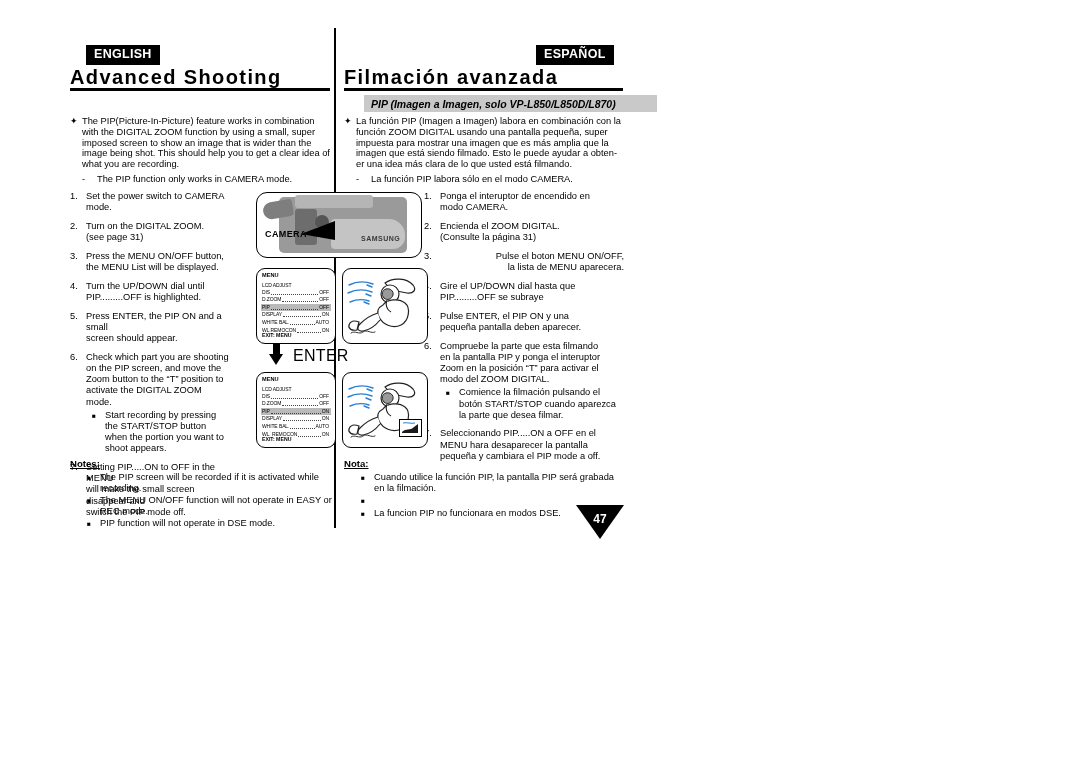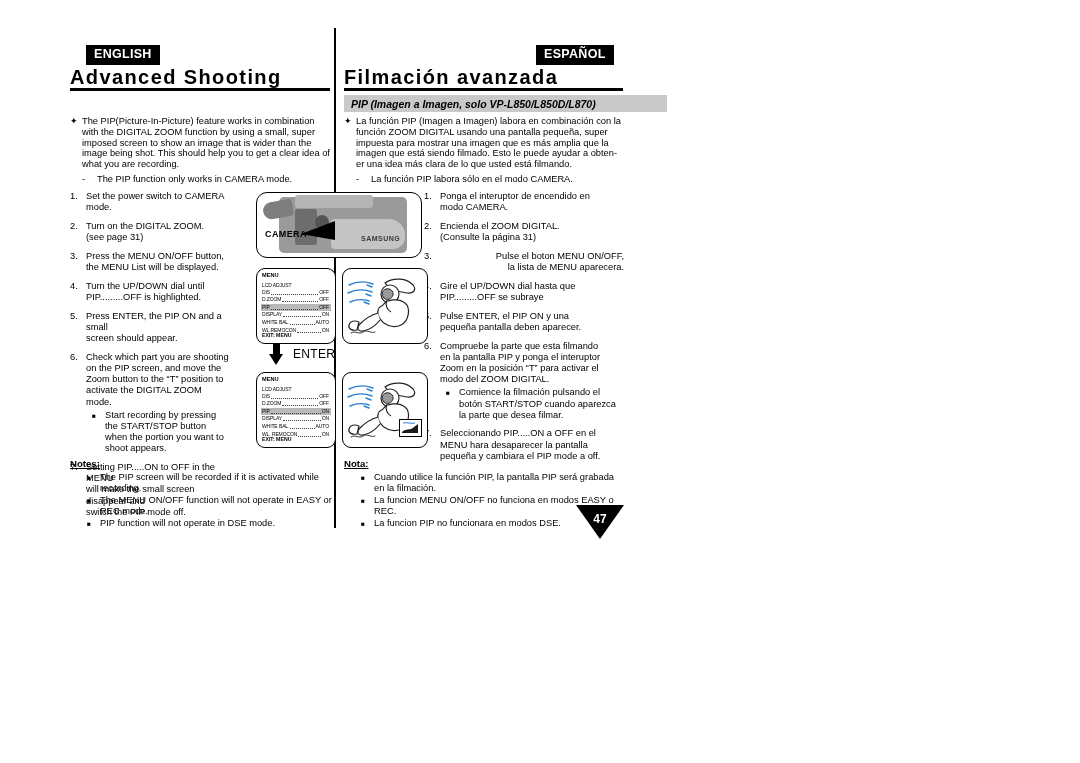"PIP (Imagen a Imagen, solo" #sec-es { left: 344px -> 364px; width: 323px -> 293px }
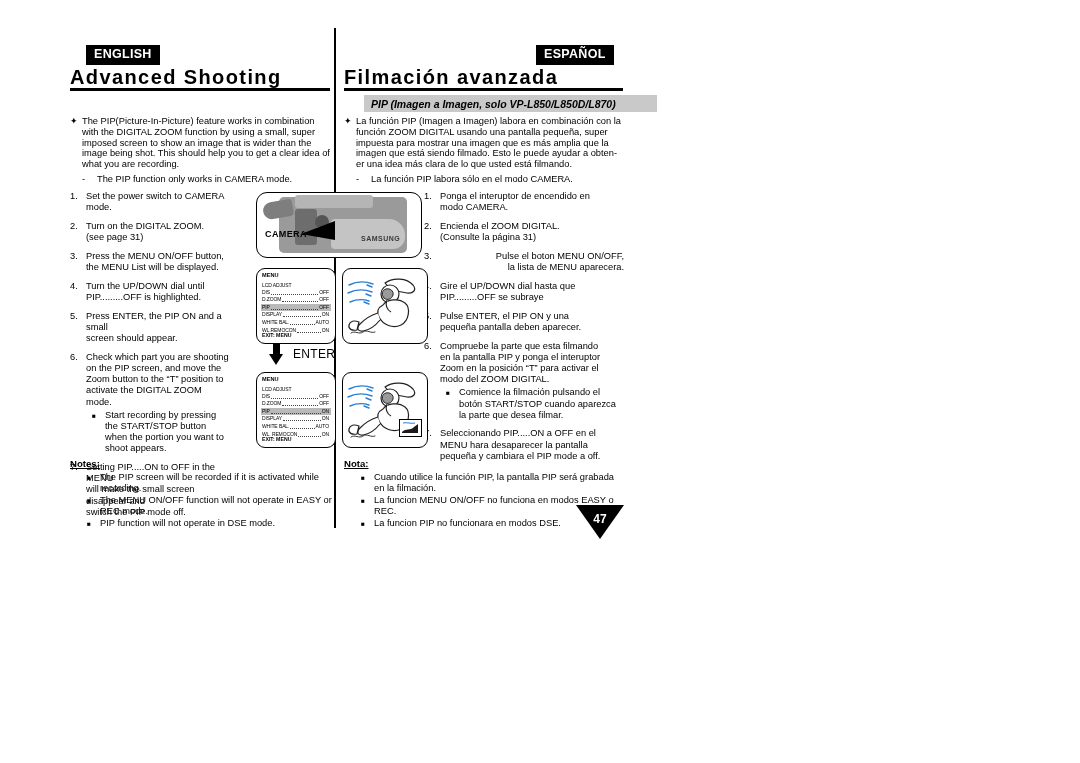"ENTER" .enter-label { font-size: 12px -> 16px }
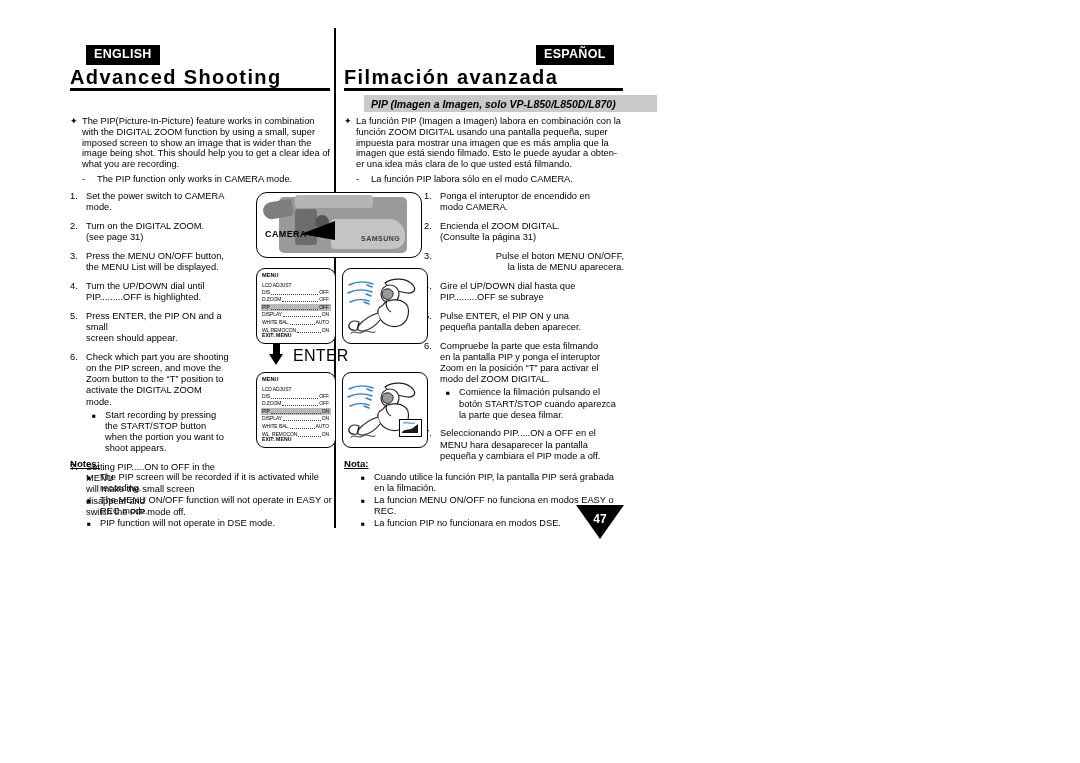"La funcion MENU ON/OFF no" div.note-text { html: <div>La funcion MENU ON/OFF no funciona en modos EASY o REC.</div> -> none }
